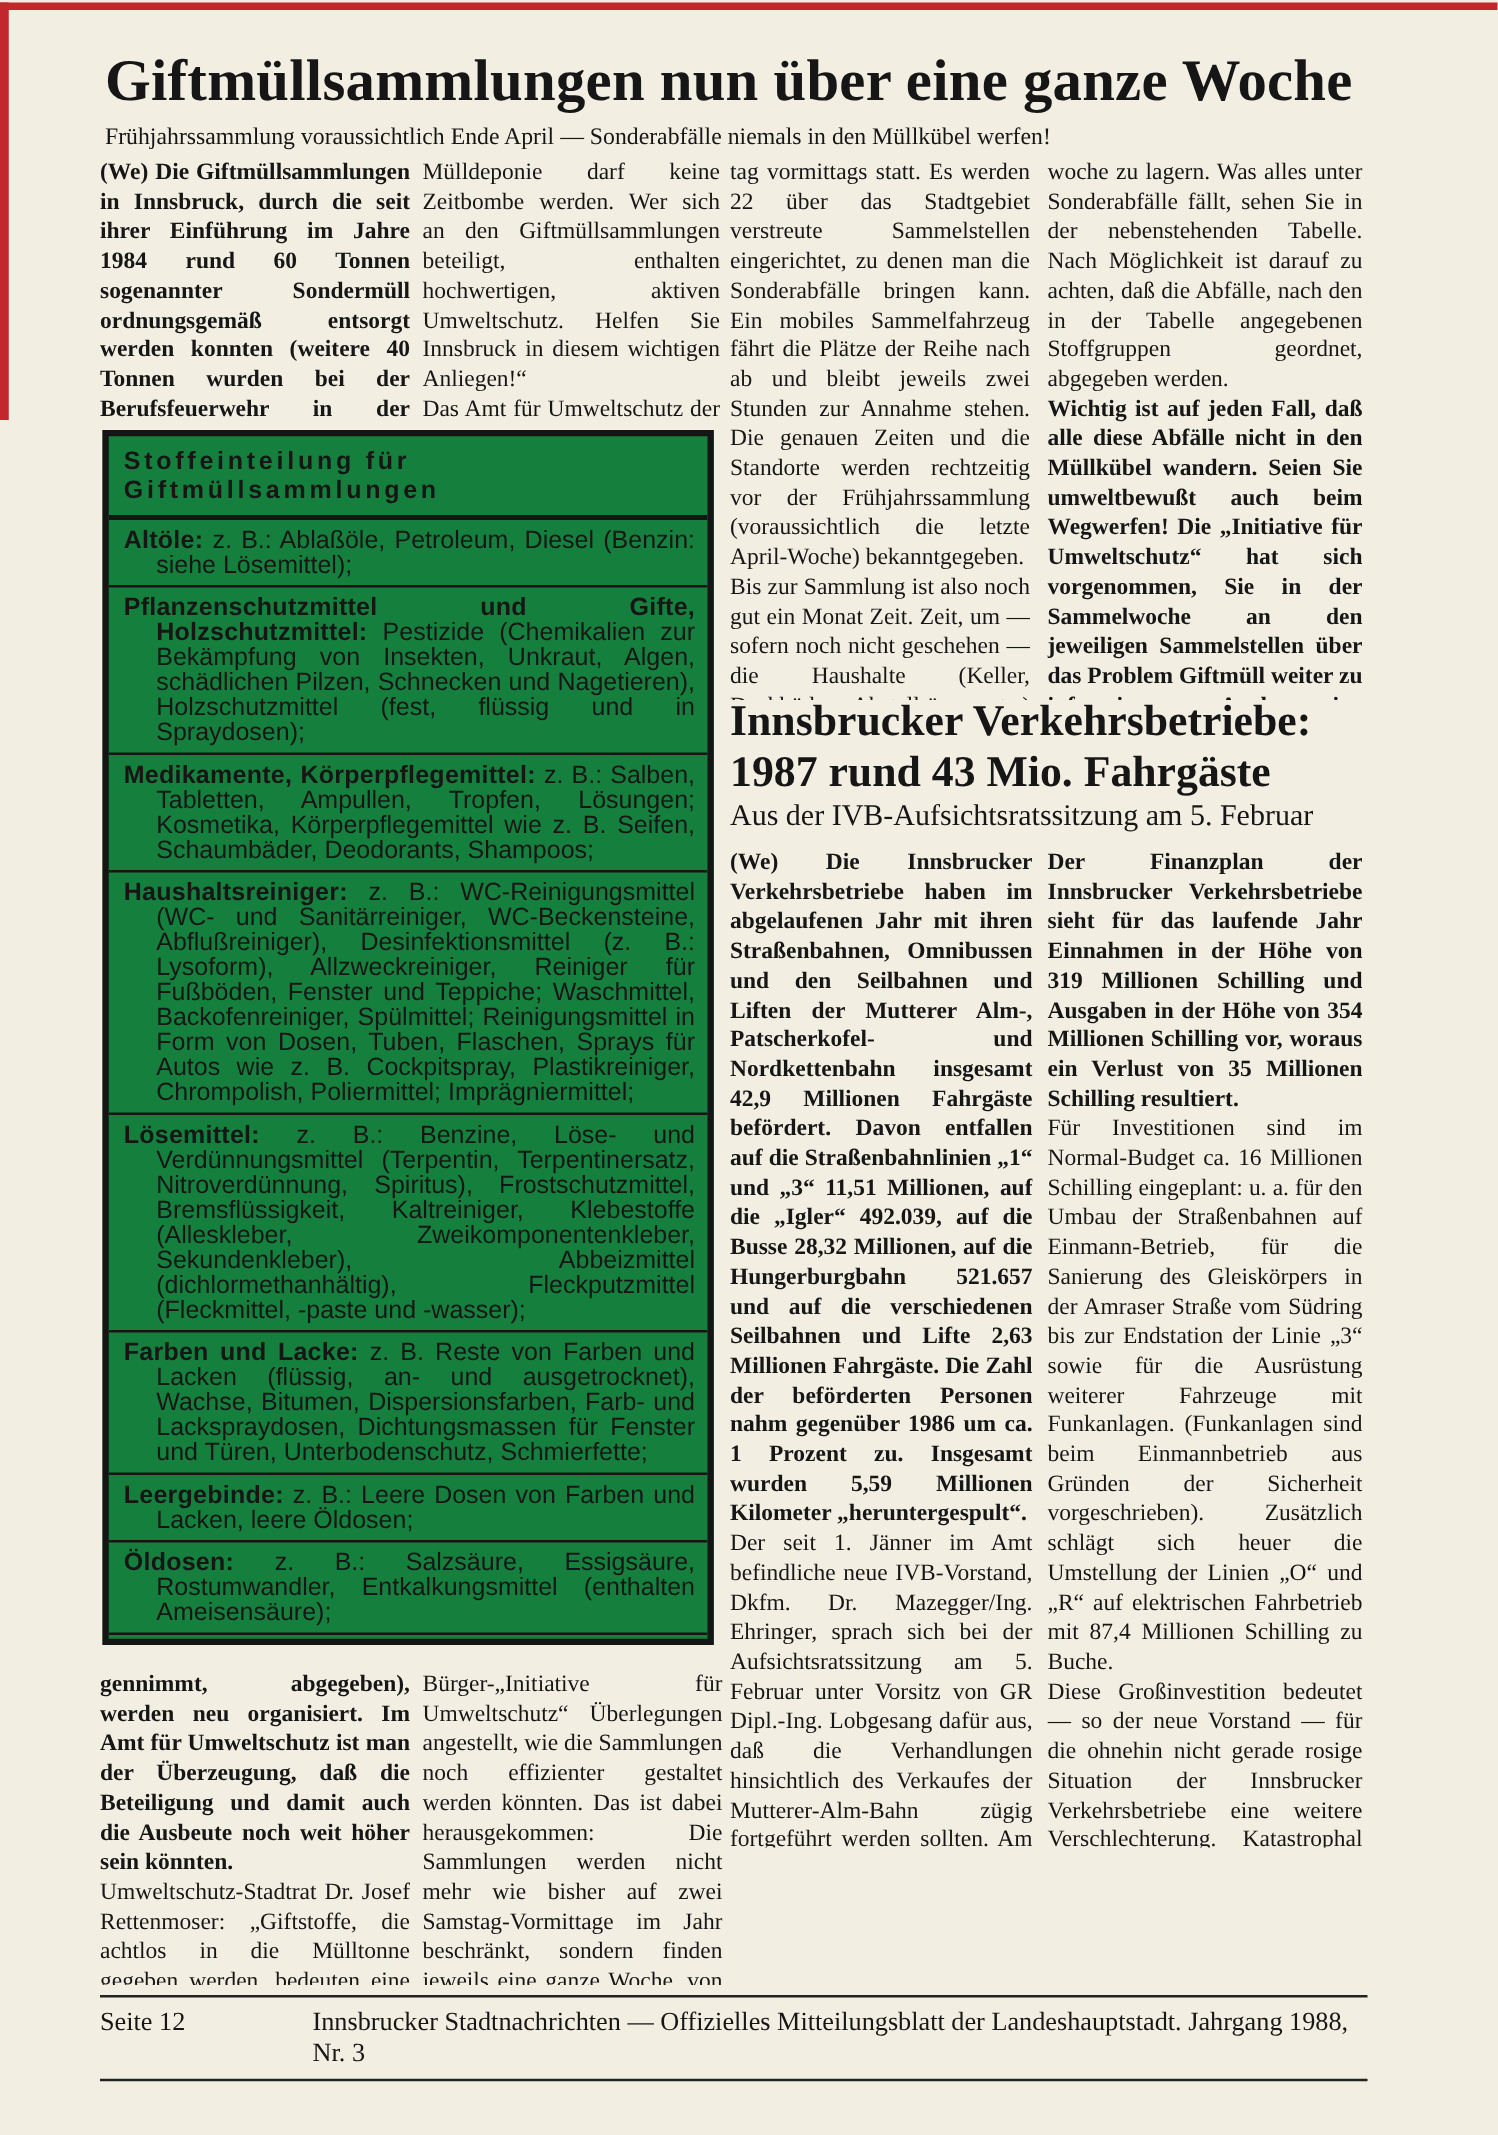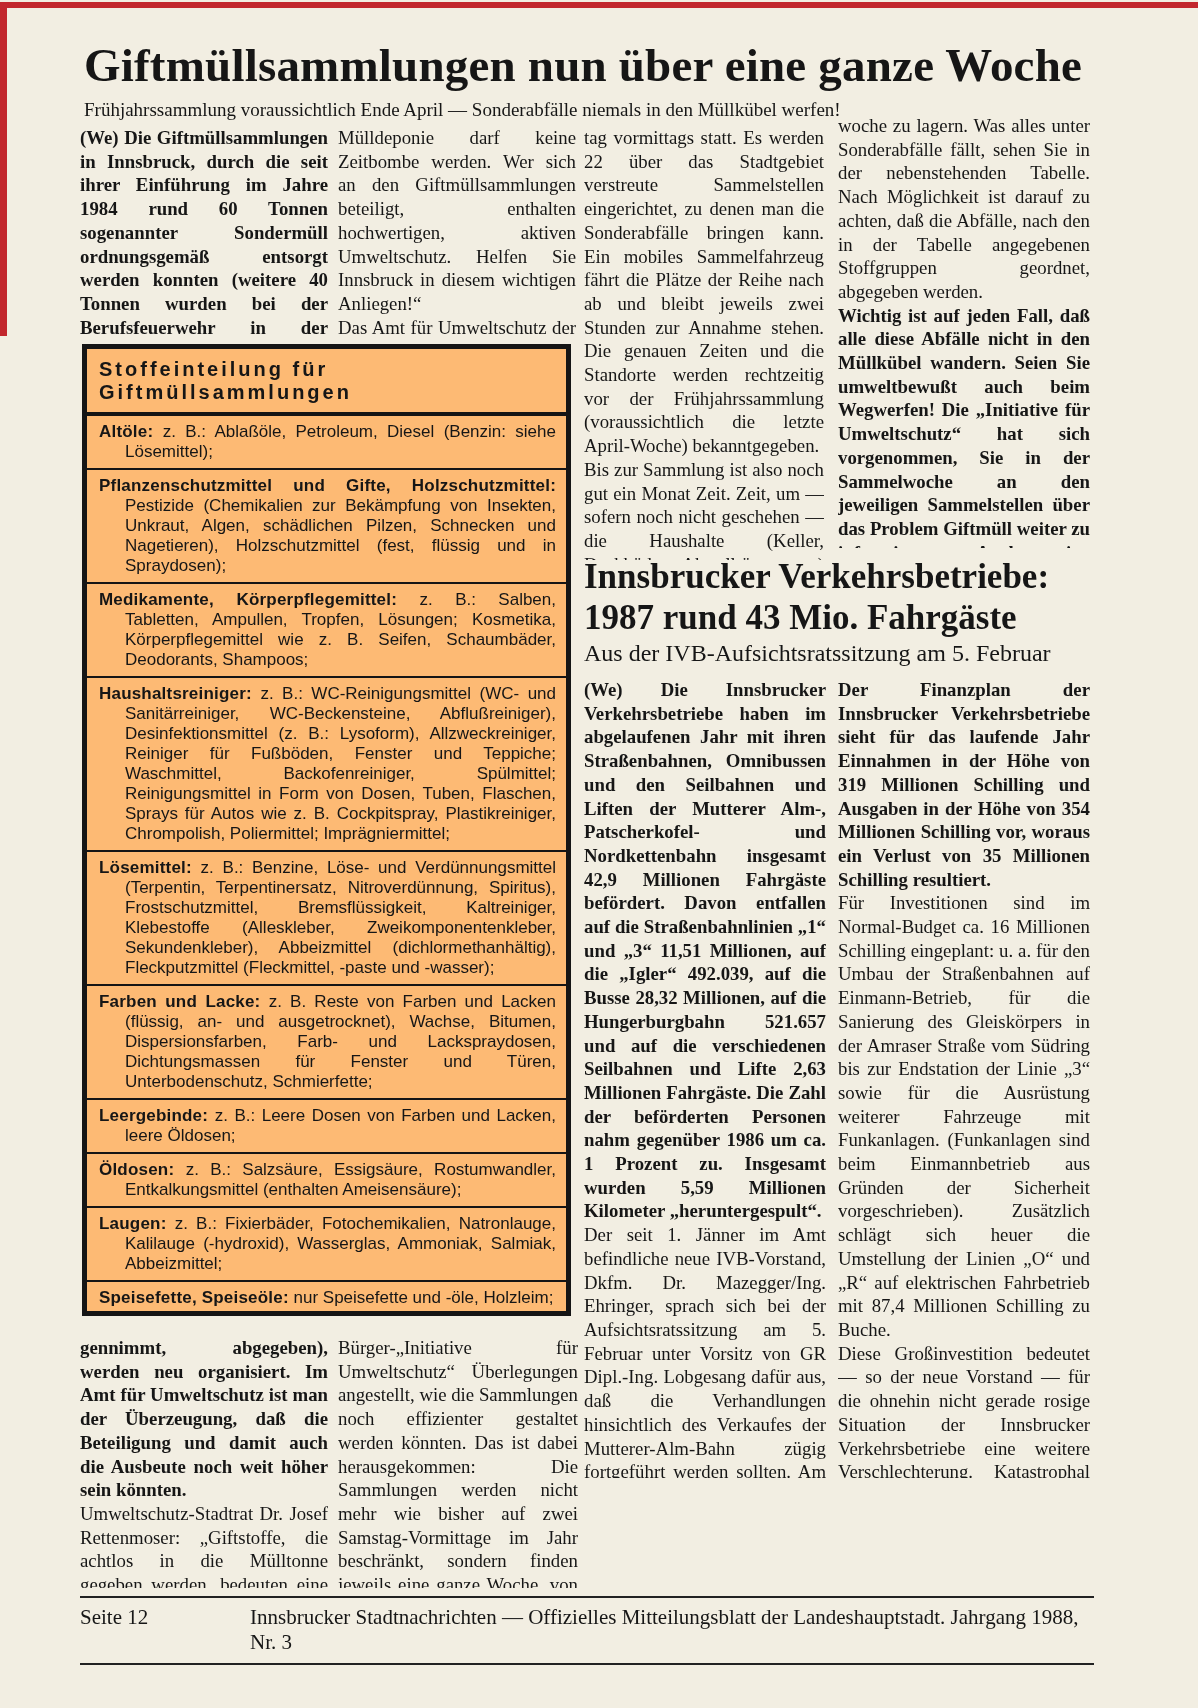"woche zu lagern. Was alles" .c4 { top: 114px -> 126px }
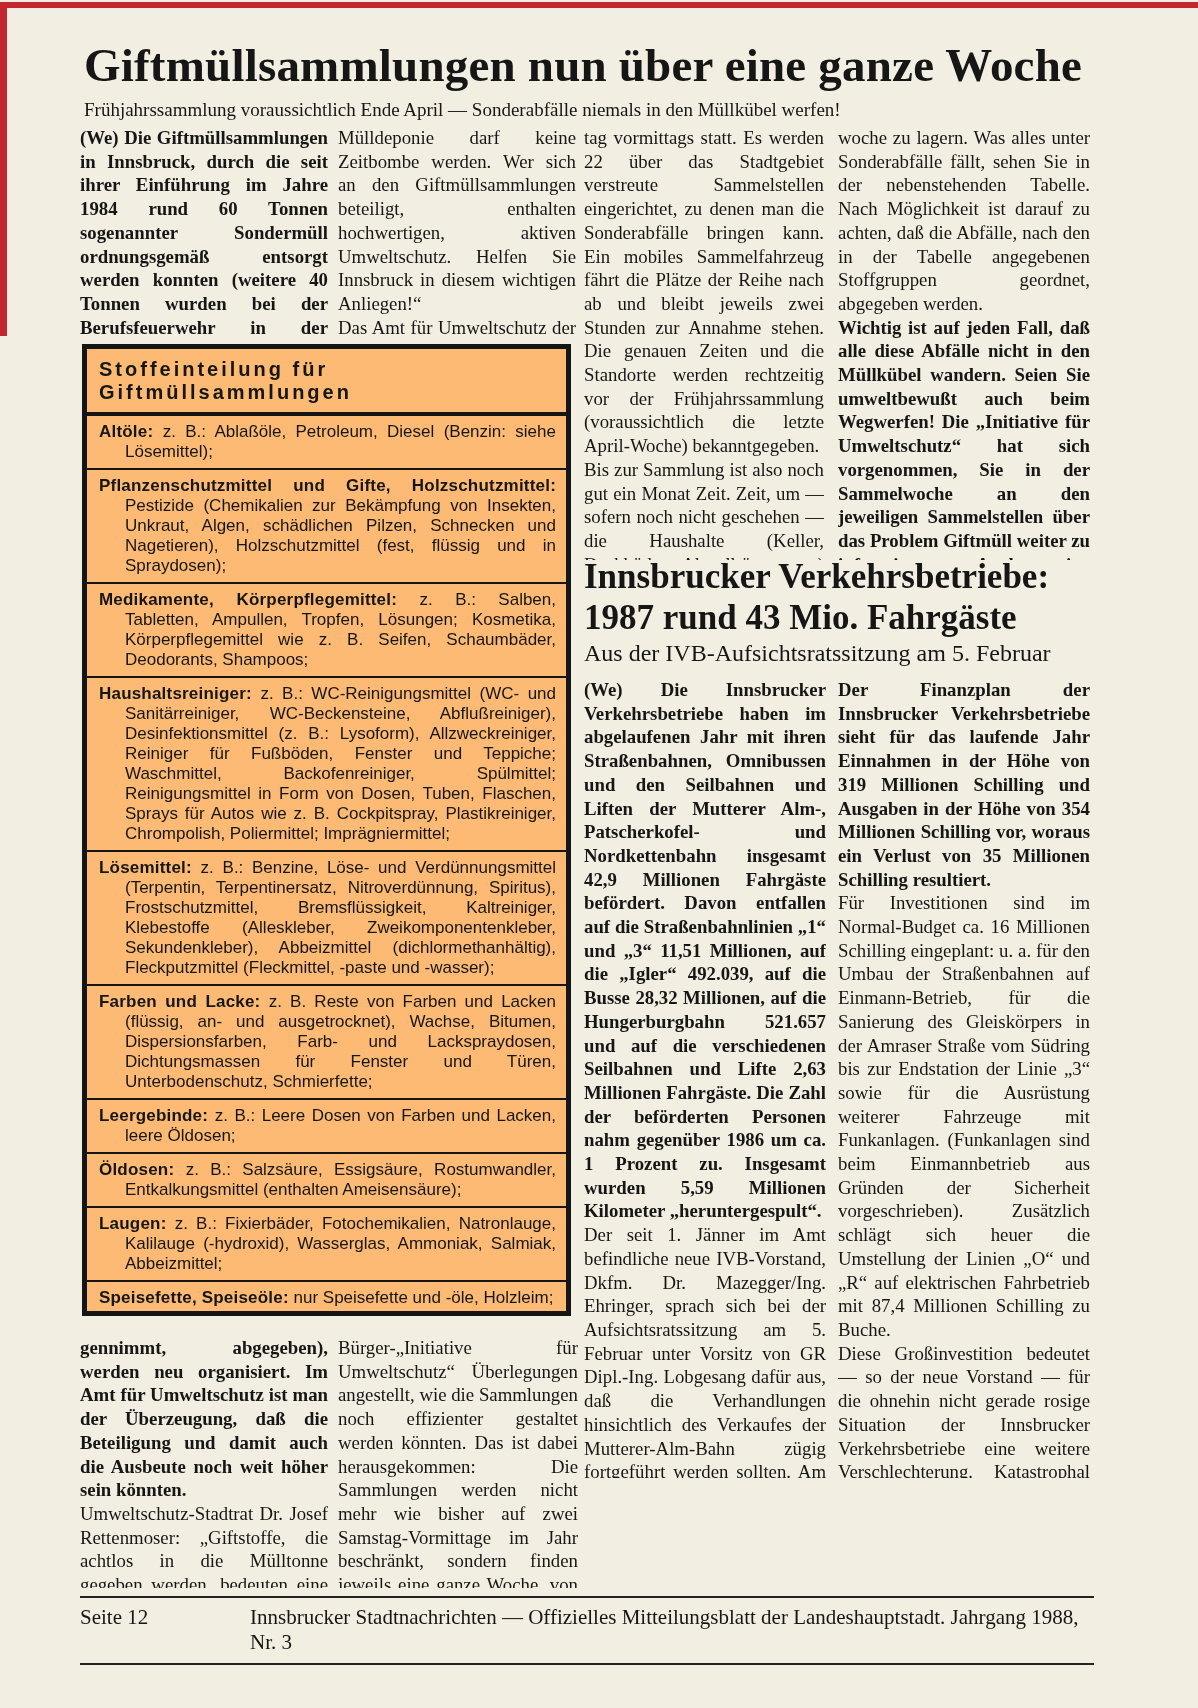"Stoffeinteilung für Giftmüllsammlungen" .tbox { background: #fdba74 -> #15803d }
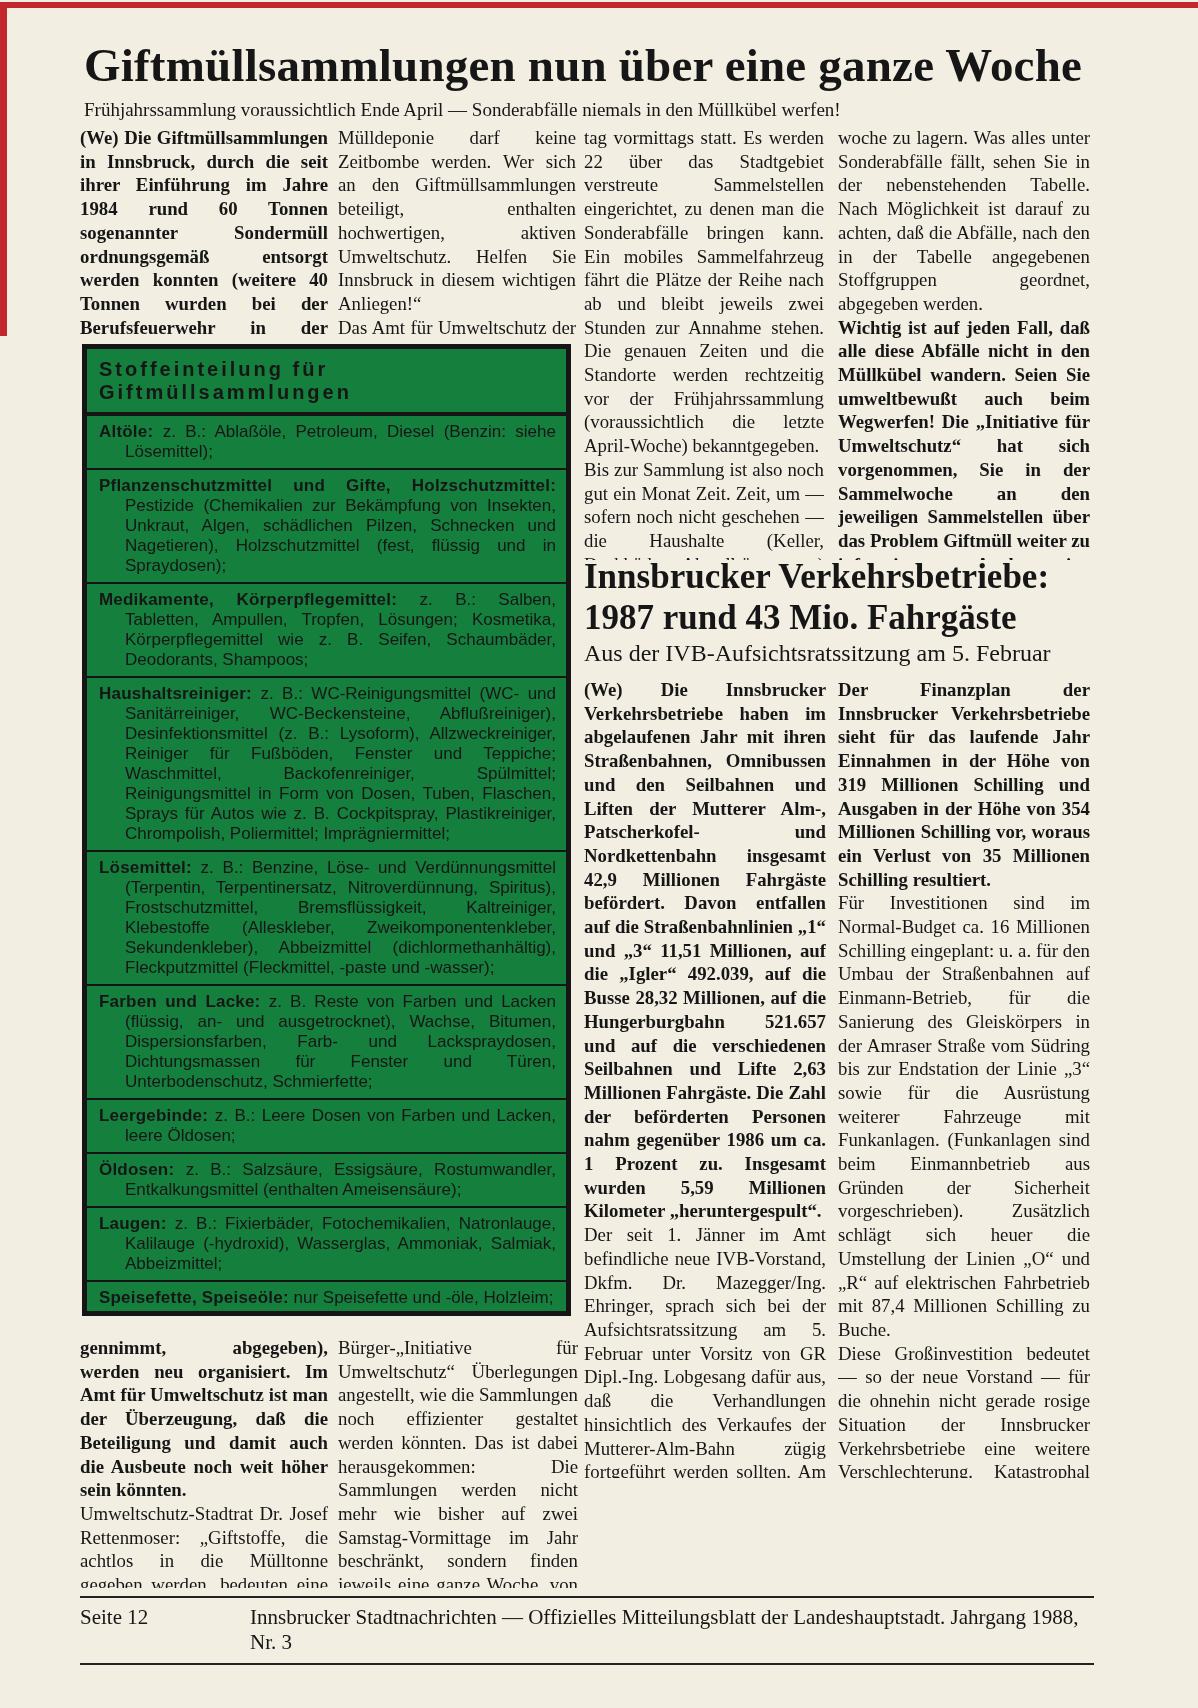"Altöle: z. B.: Ablaßöle, Petroleum," .trow { font-size: 17px -> 20px }
